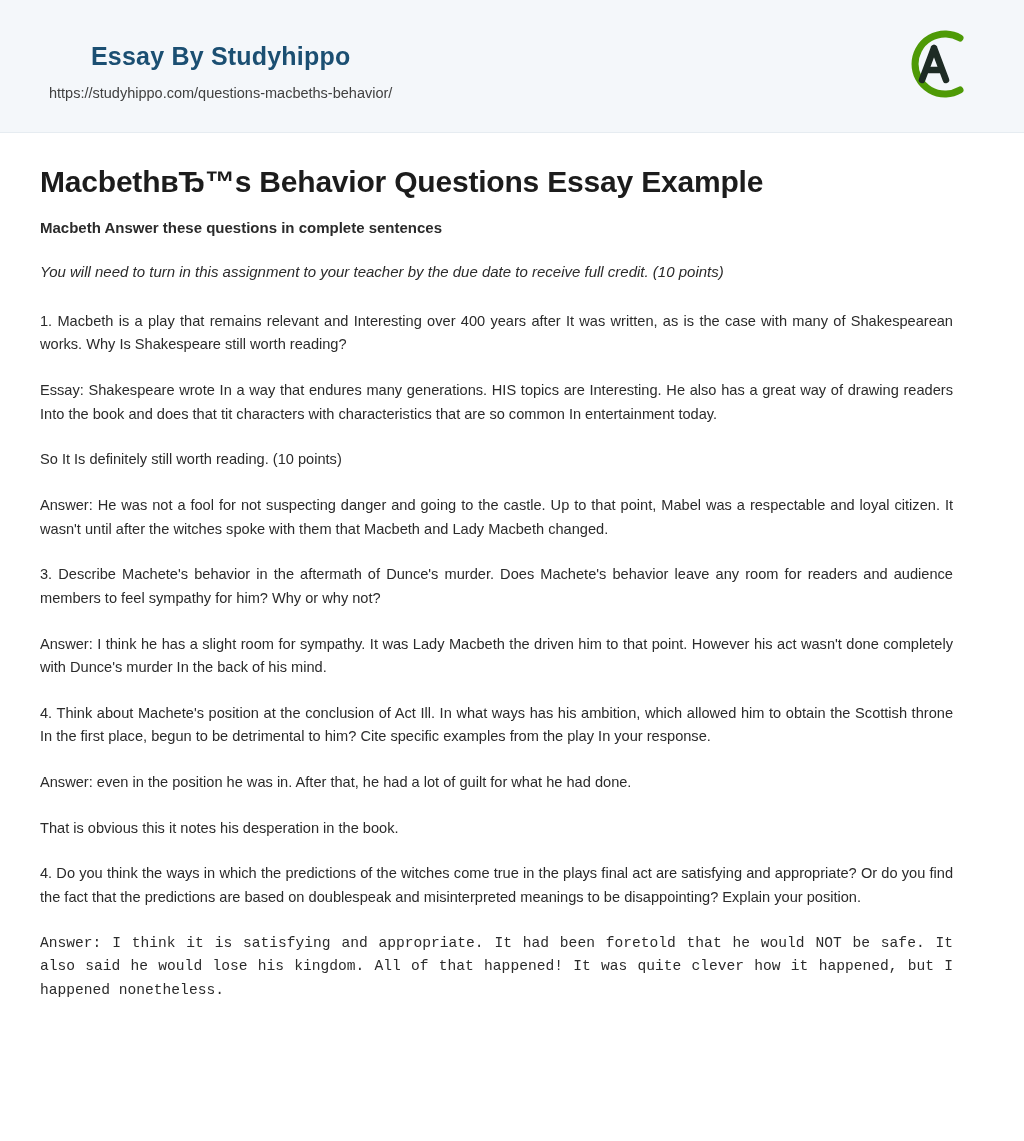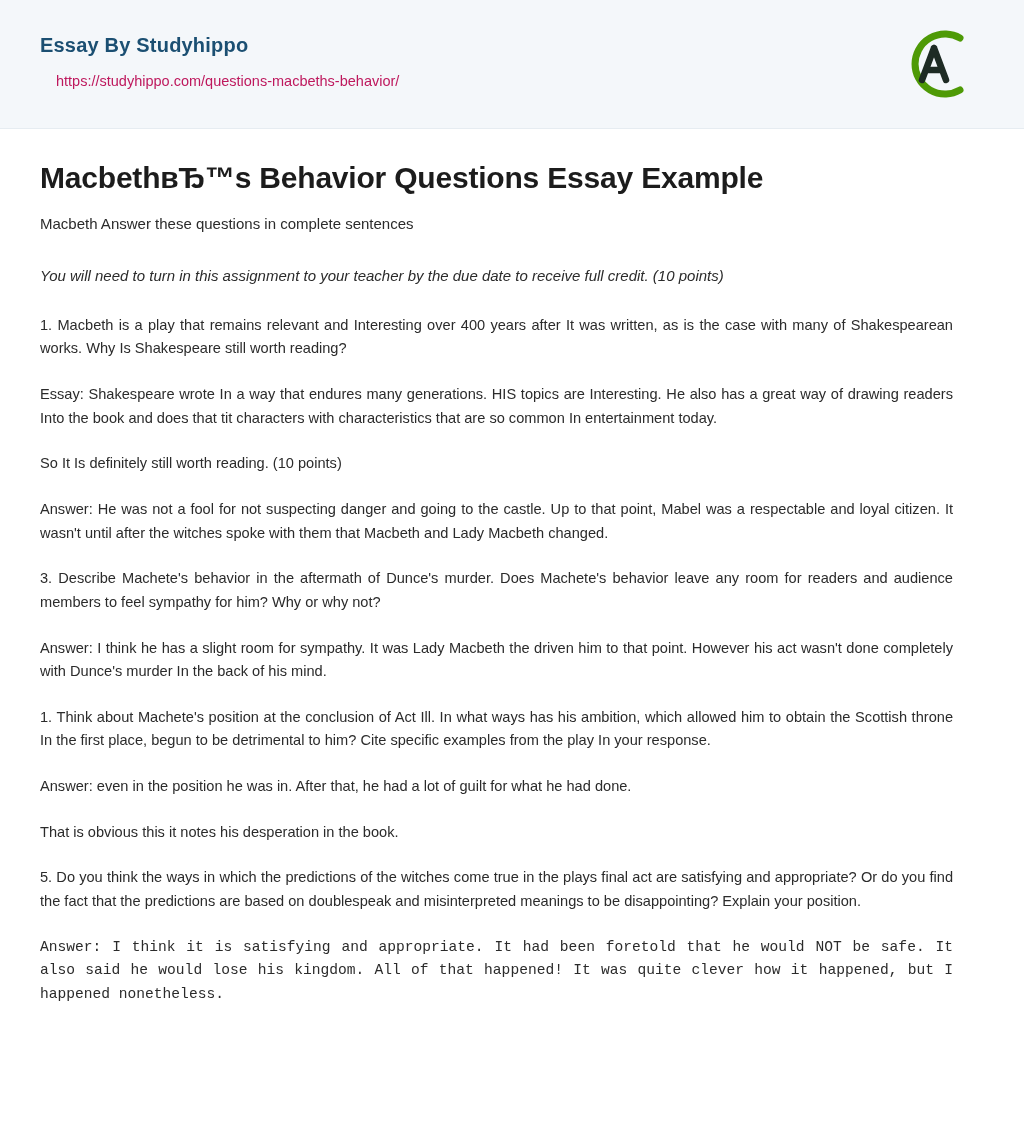"Essay By Studyhippo" .brand-title { font-size: 20px -> 25px; margin: 4px 0 14px 0 -> 12px 0 14px 0; text-align: none -> center }
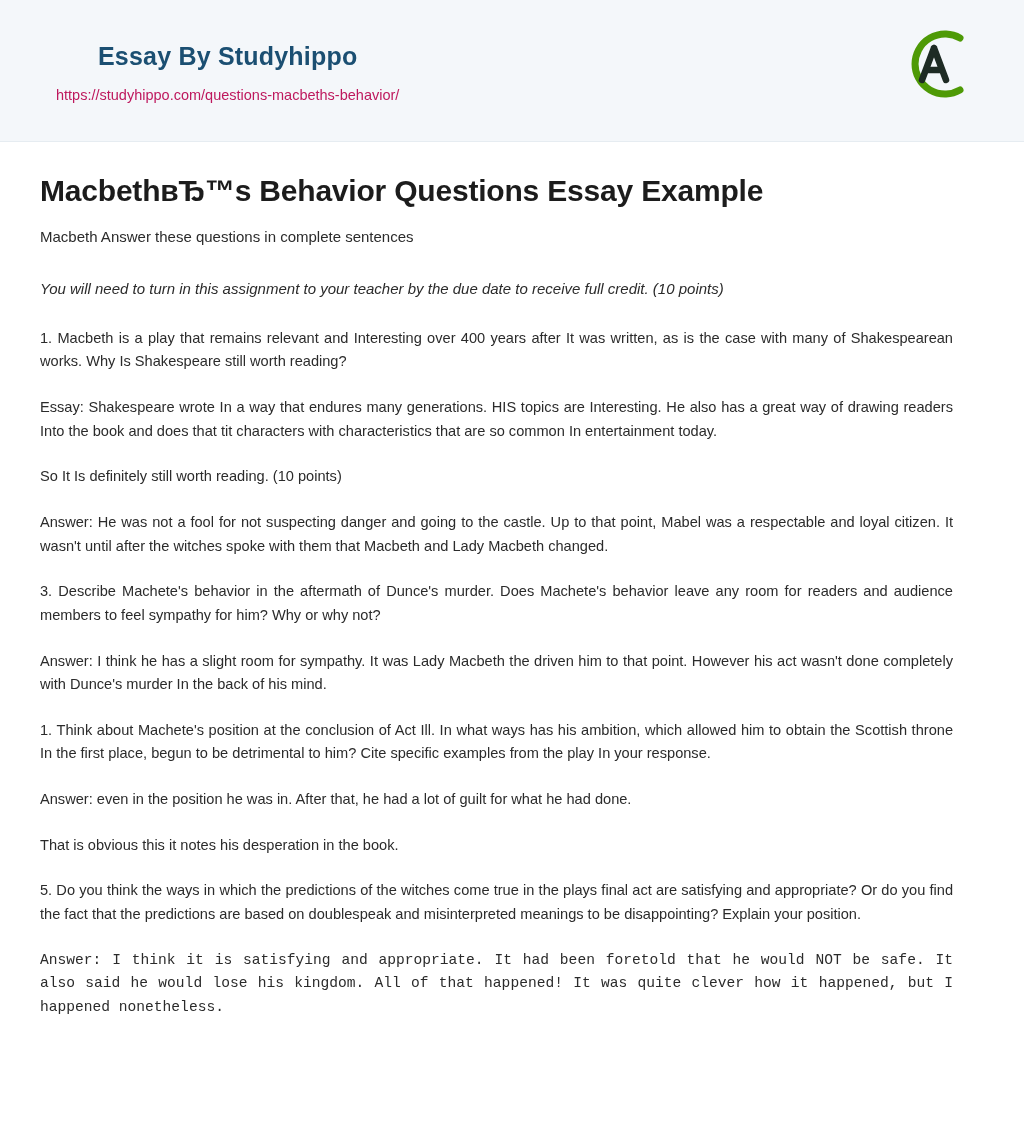"https://studyhippo.com/questions-macbeth" .brand-url { color: #be185d -> #404040; margin: 16px -> 9px }
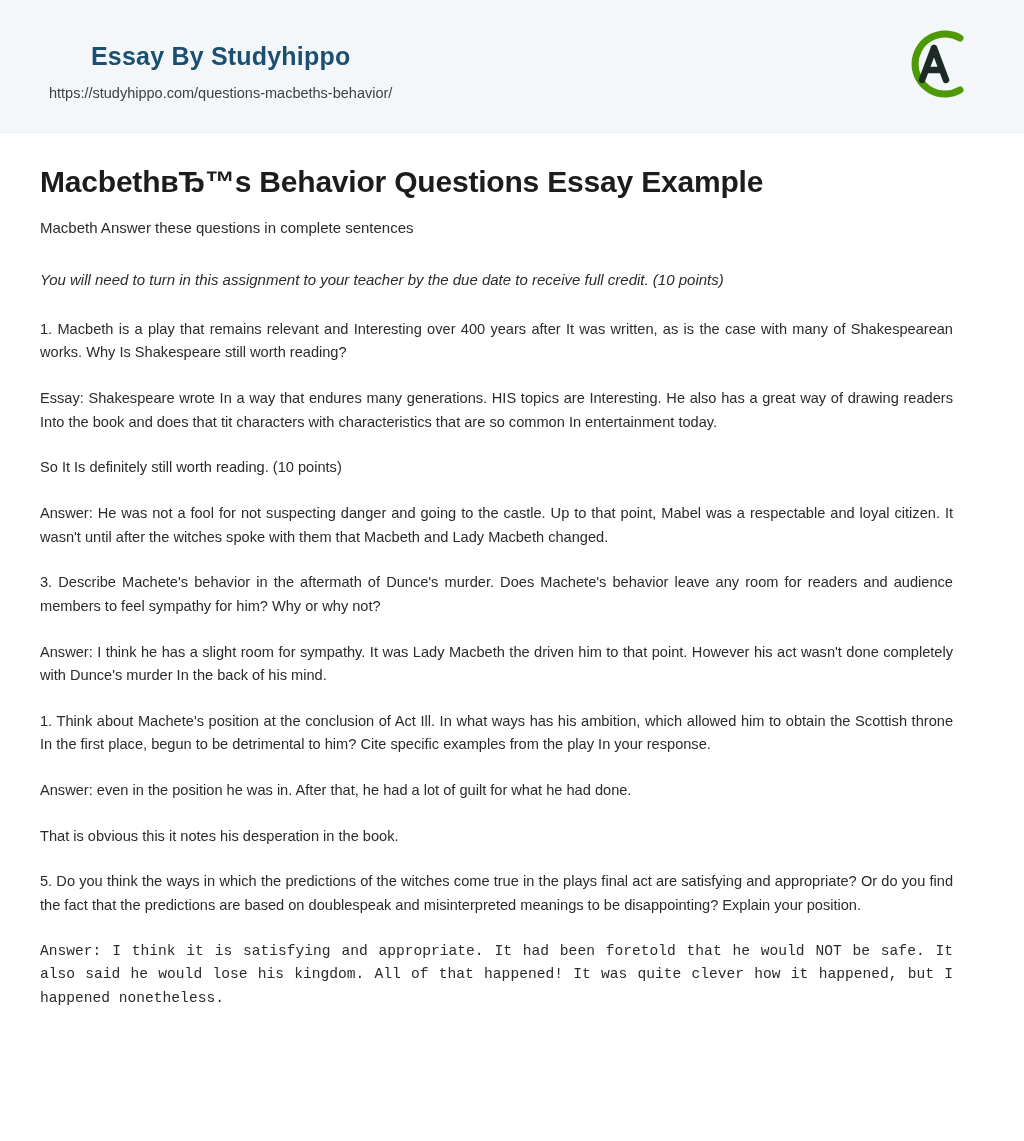"Macbeth Answer these questions in" .subtitle { font-weight: none -> bold; margin: 0 0 30px 0 -> 0 0 22px 0 }
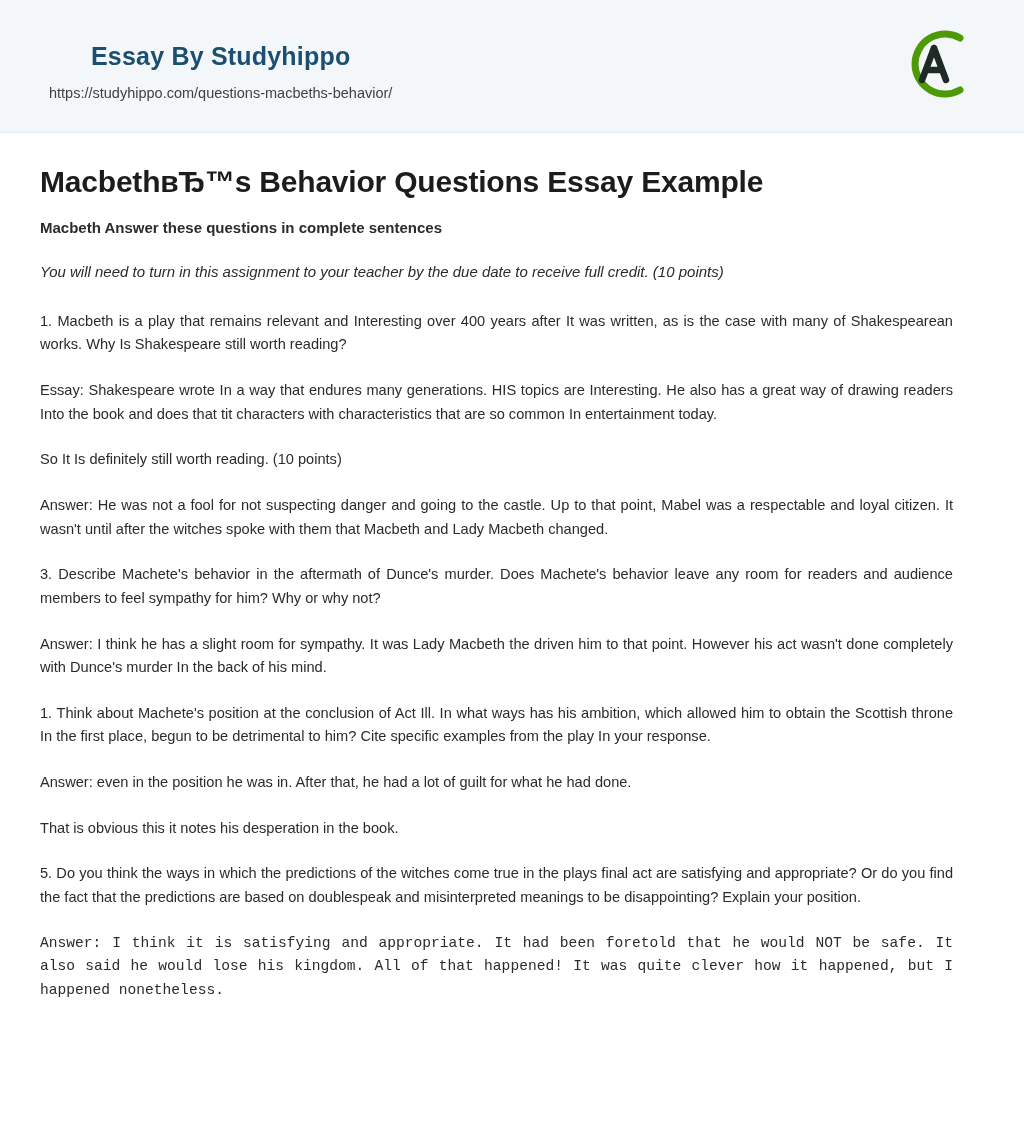"1. Think about Machete's position" p.para { text: 1 -> 4 }
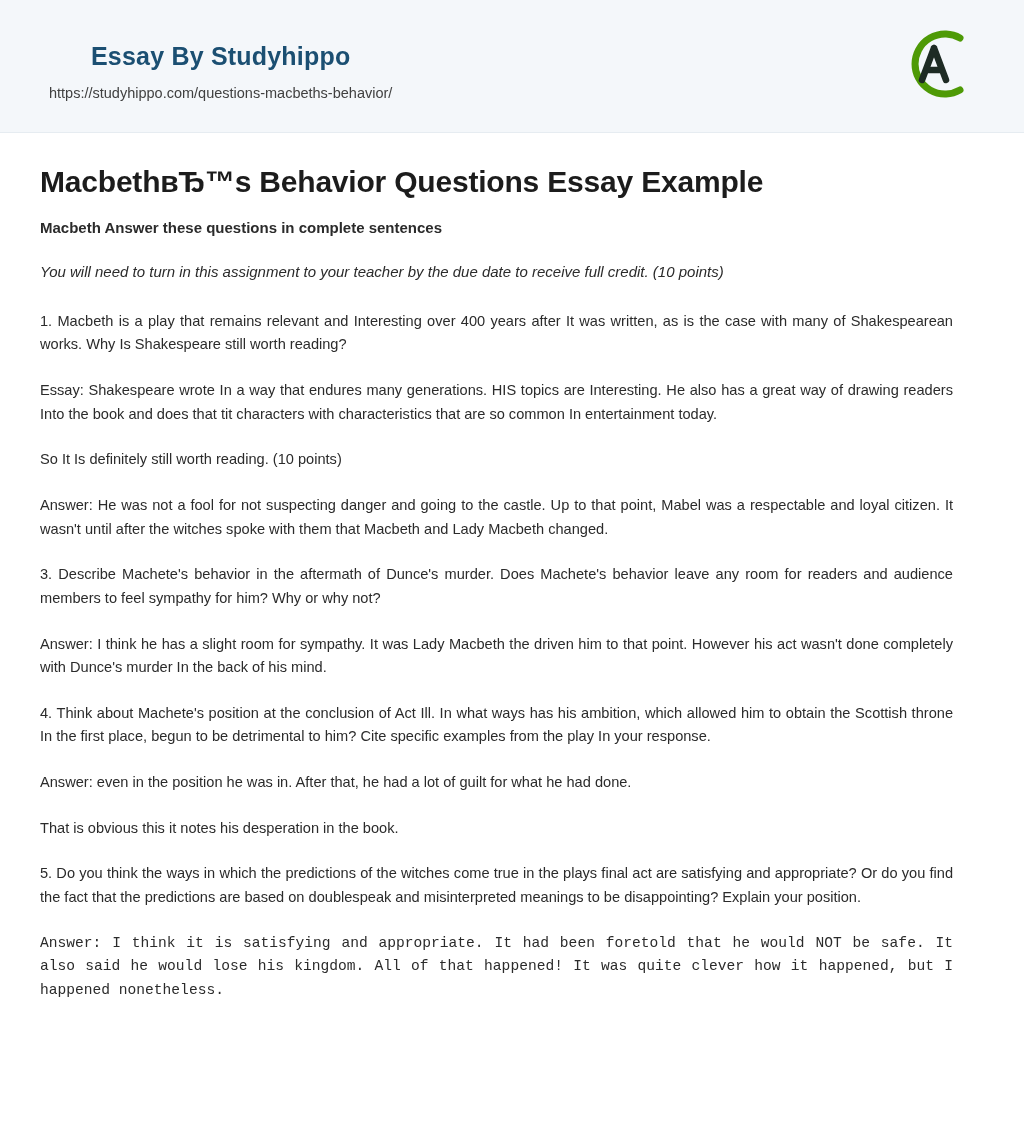"5. Do you think the" p.para { text: 5 -> 4 }
